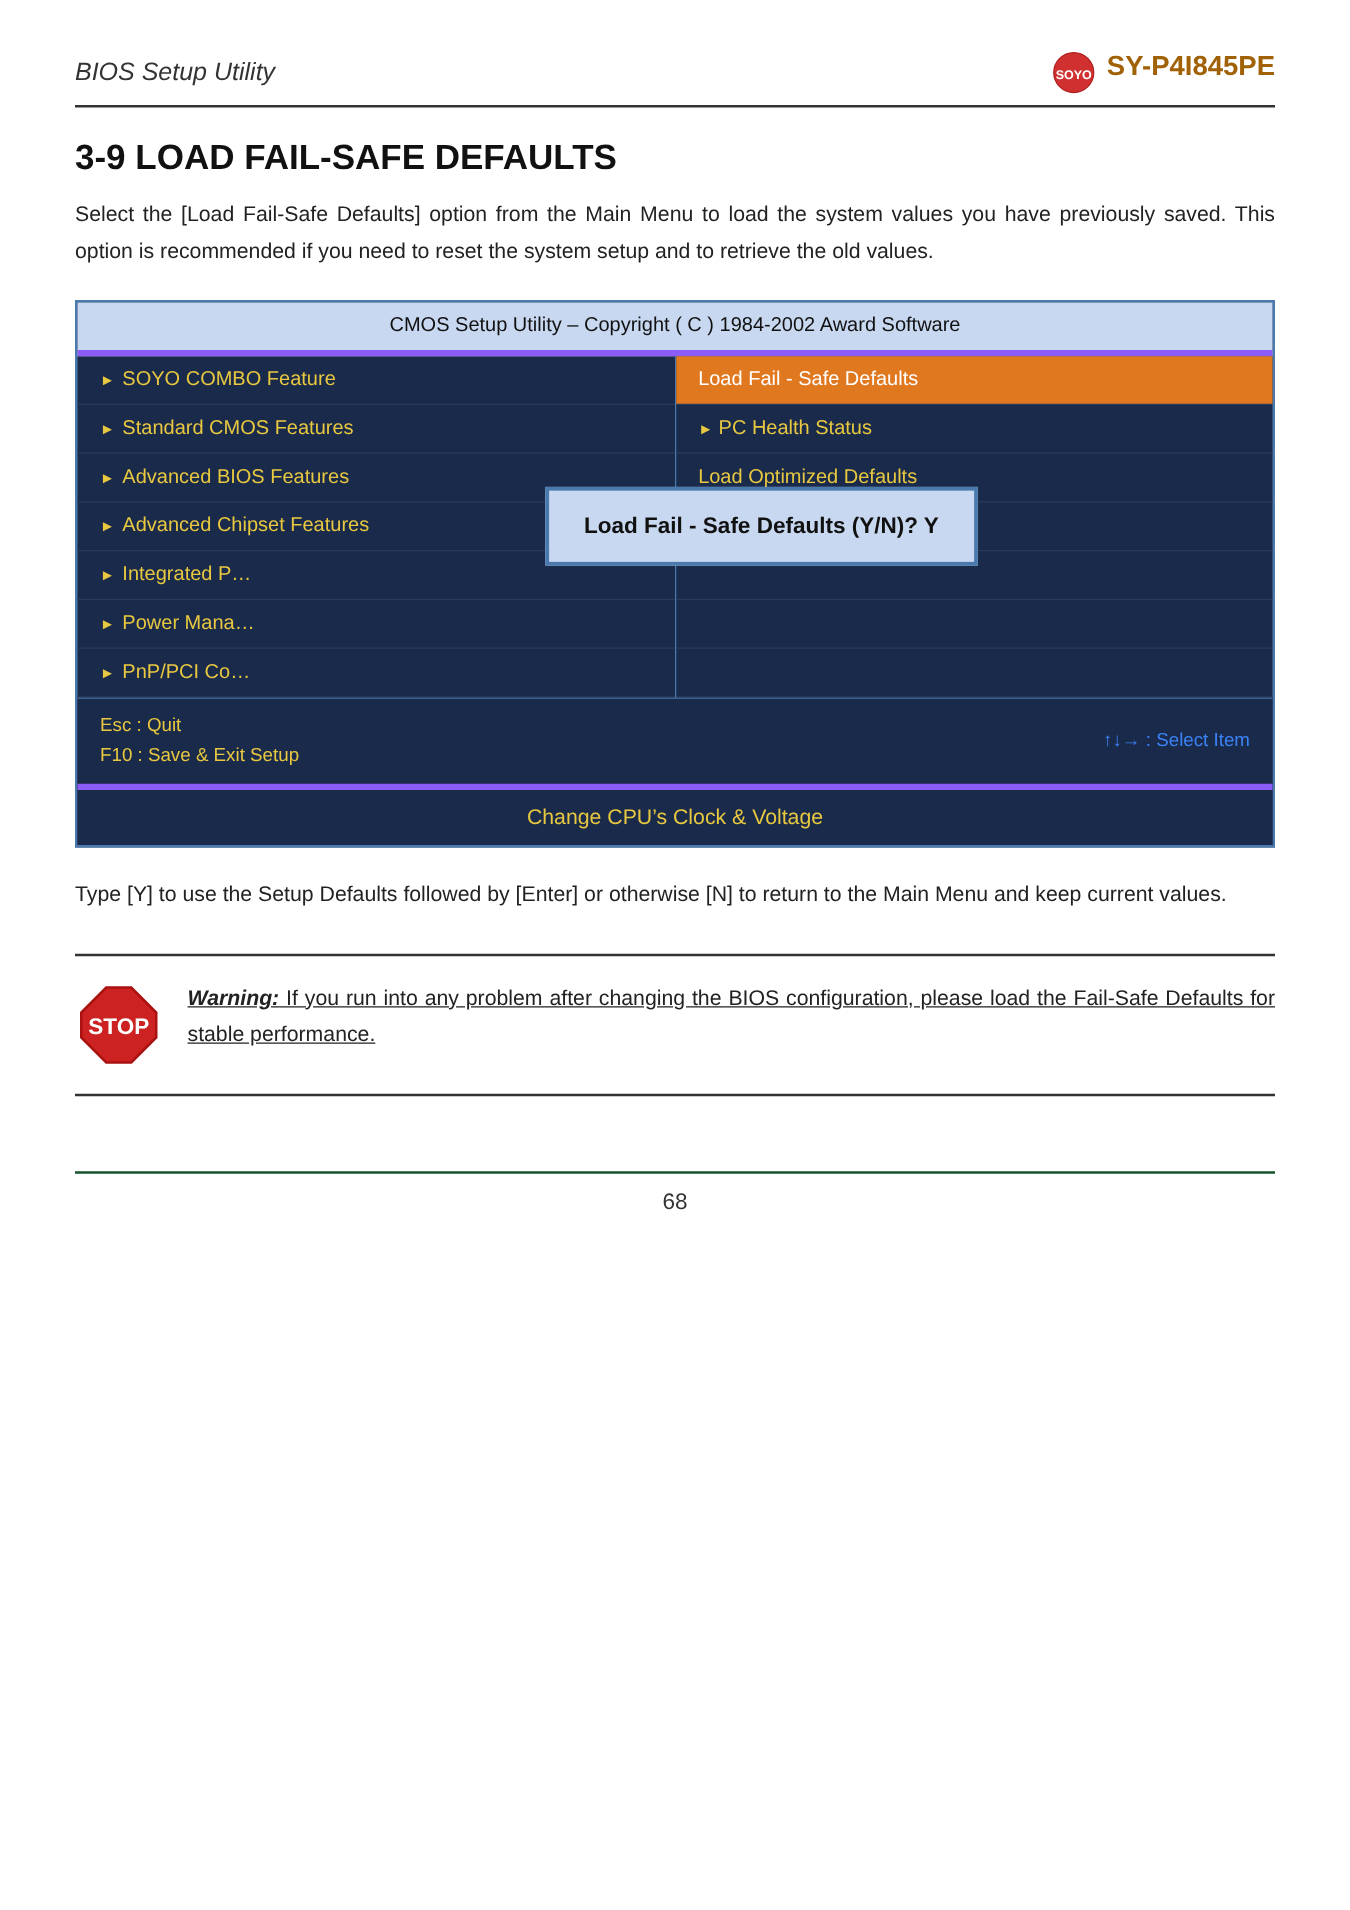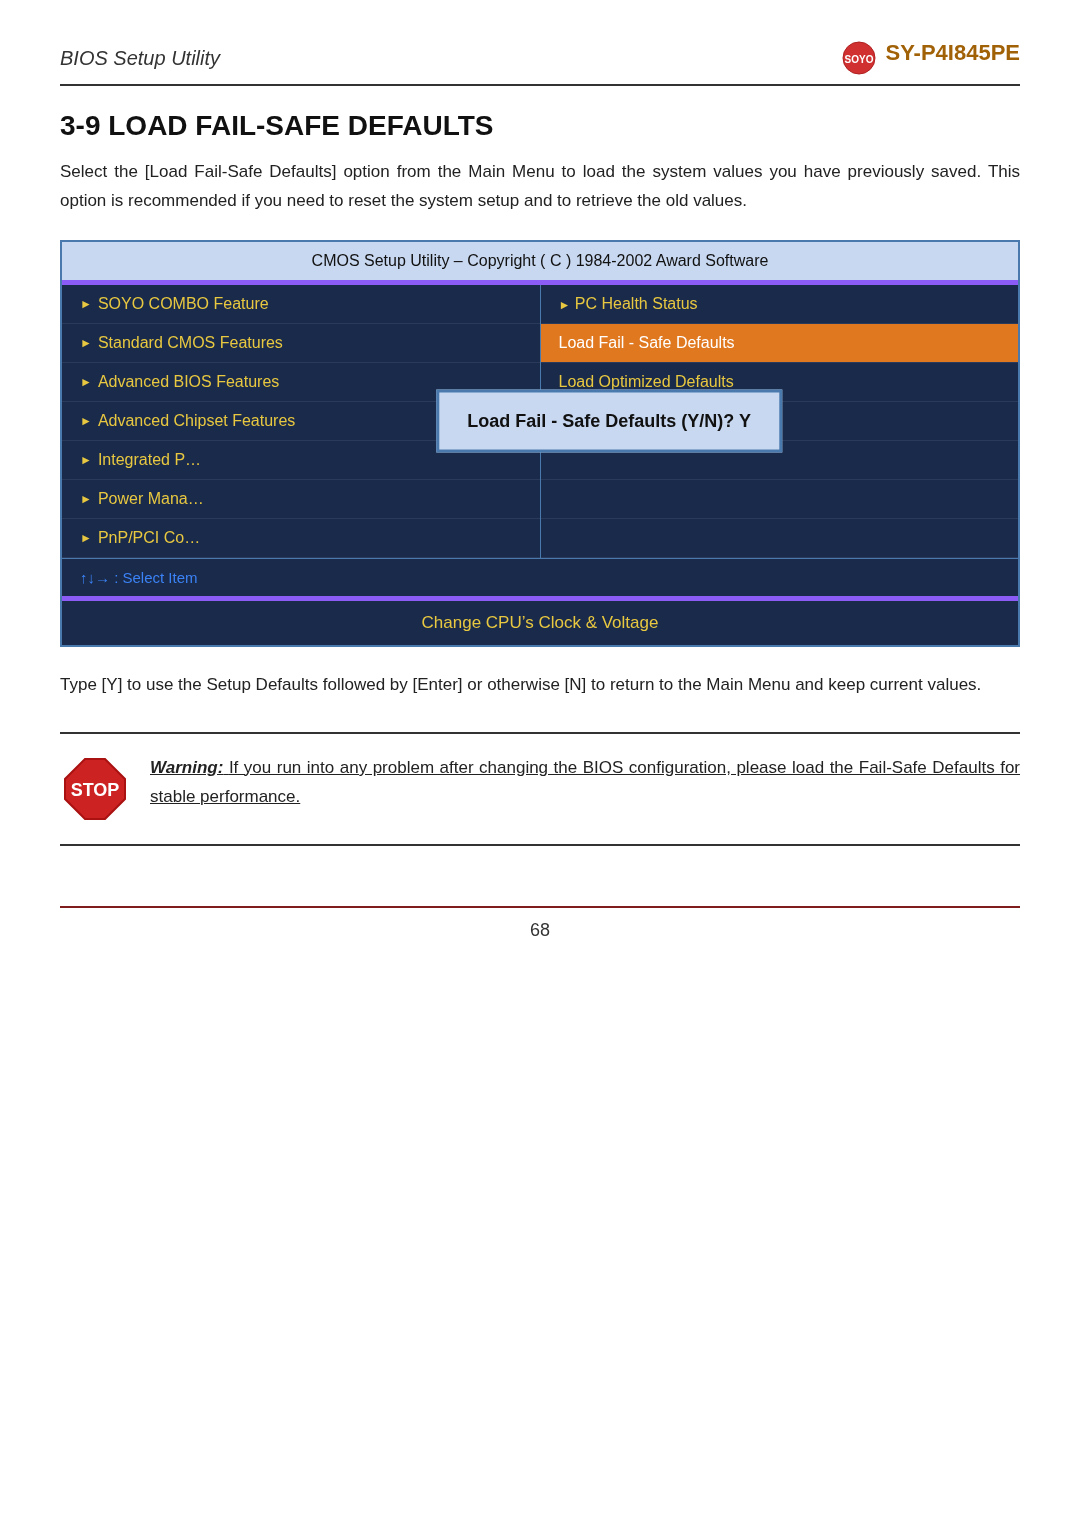"► PC Health Status" div.bios-right-item { order: before "Load Fail - Safe Defaults" -> after "Load Fail - Safe Defaults" }
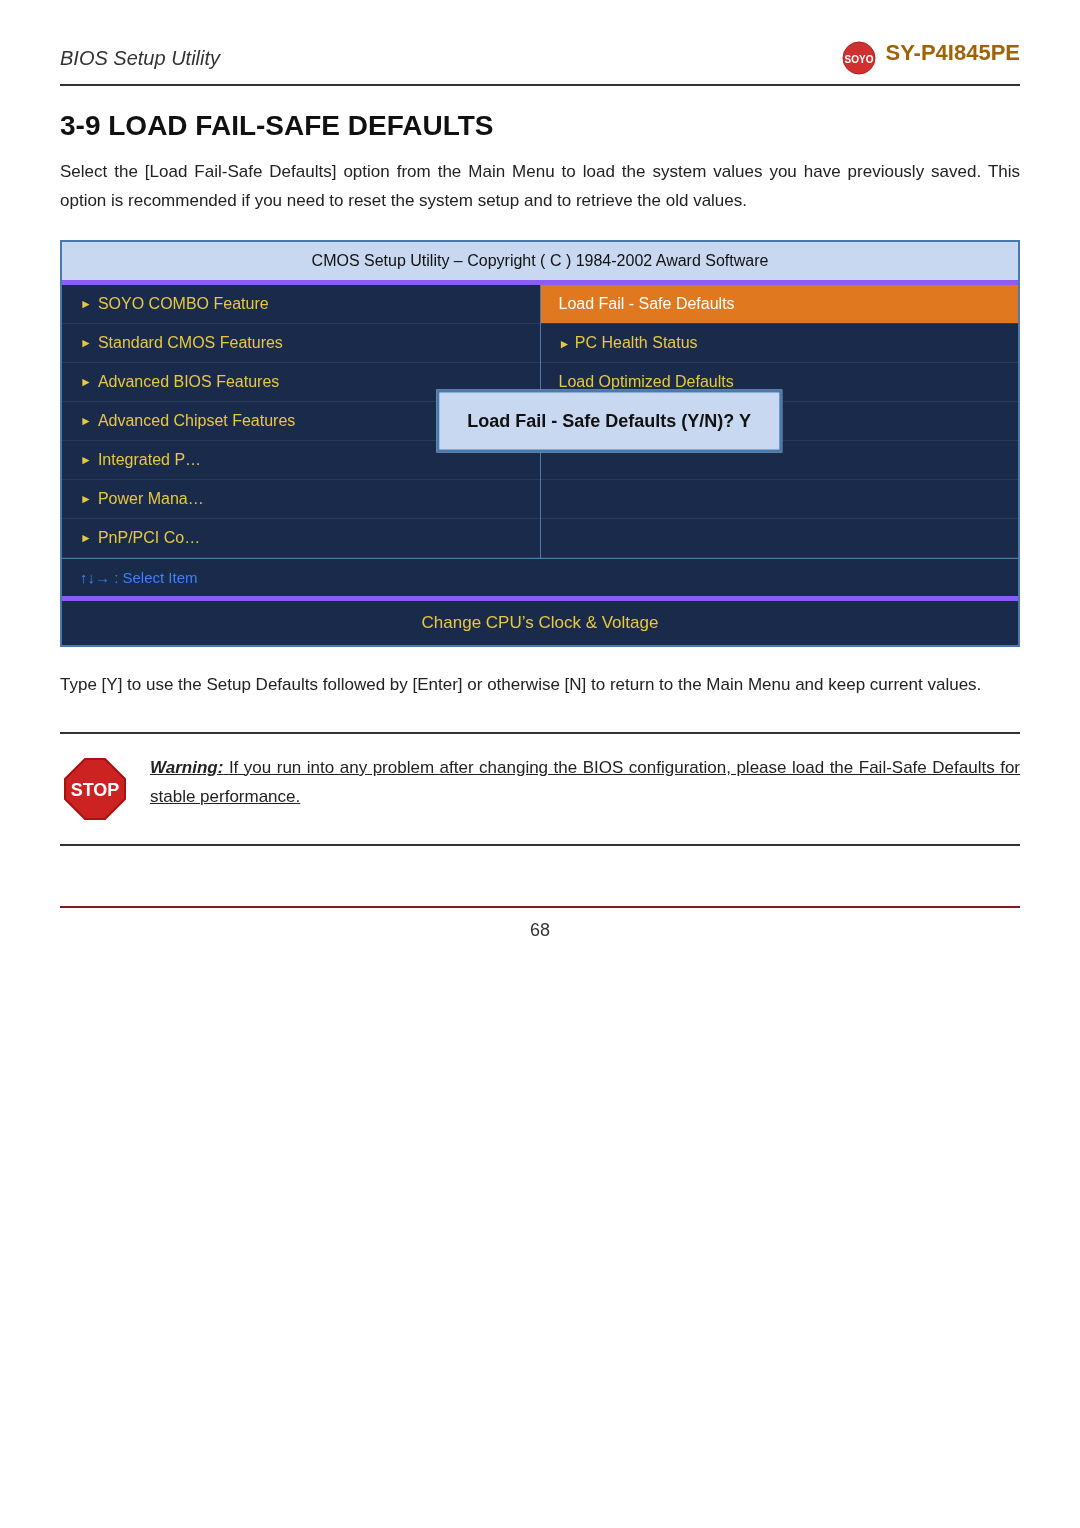"Esc : Quit" div.bios-footer-left { html: none -> <div> <div>Esc : Quit</div> <div>F10 : Save &amp; Exit Setup</div> </div> }
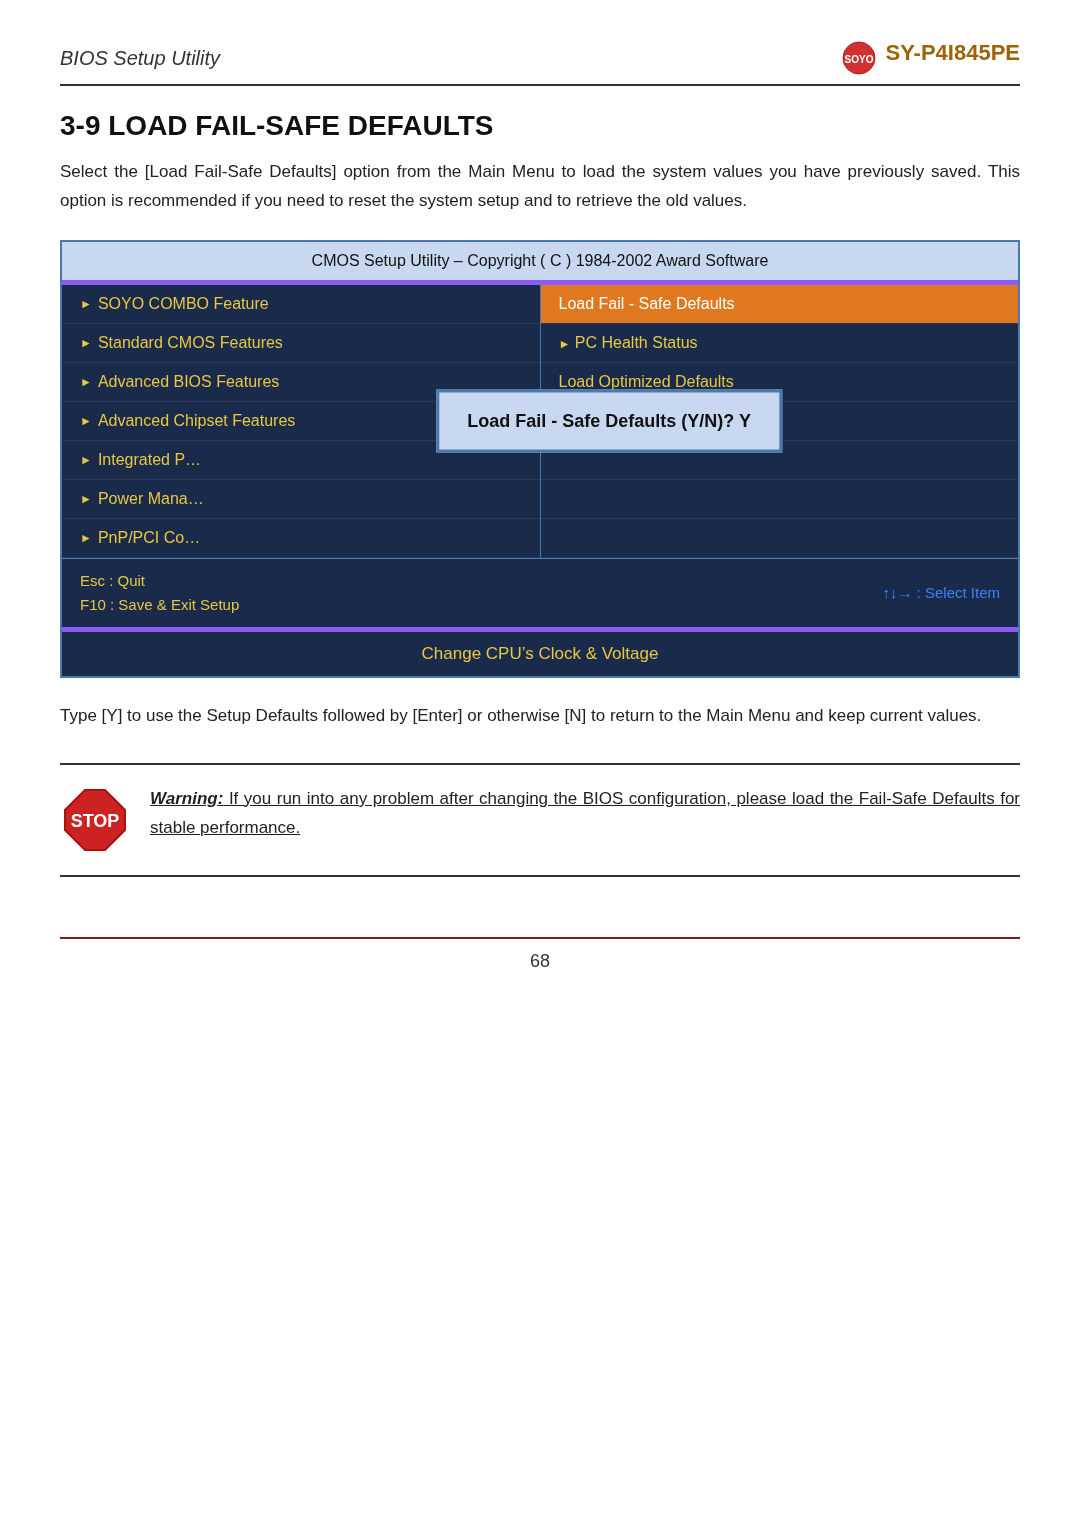"68" .page-number { border-top: 2px solid #7f1d1d -> 2px solid #14532d }
